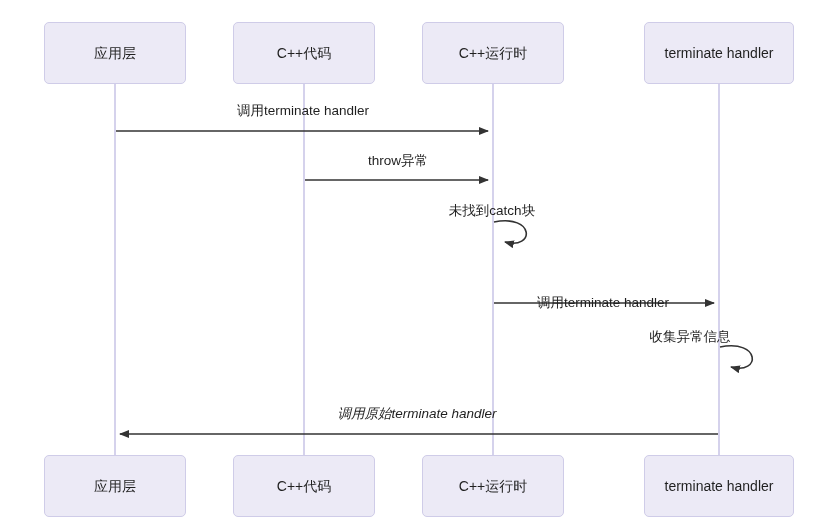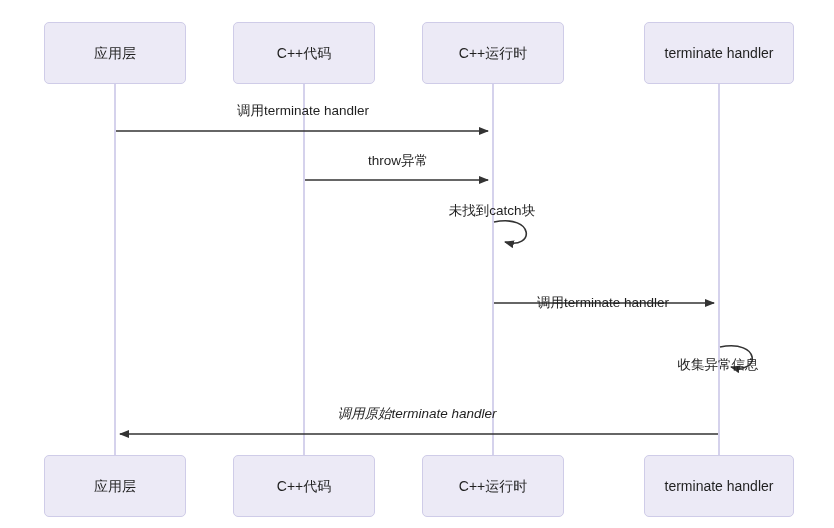"收集异常信息" div.msg-label { left: 718px -> 690px; margin-top: 28px -> none }
